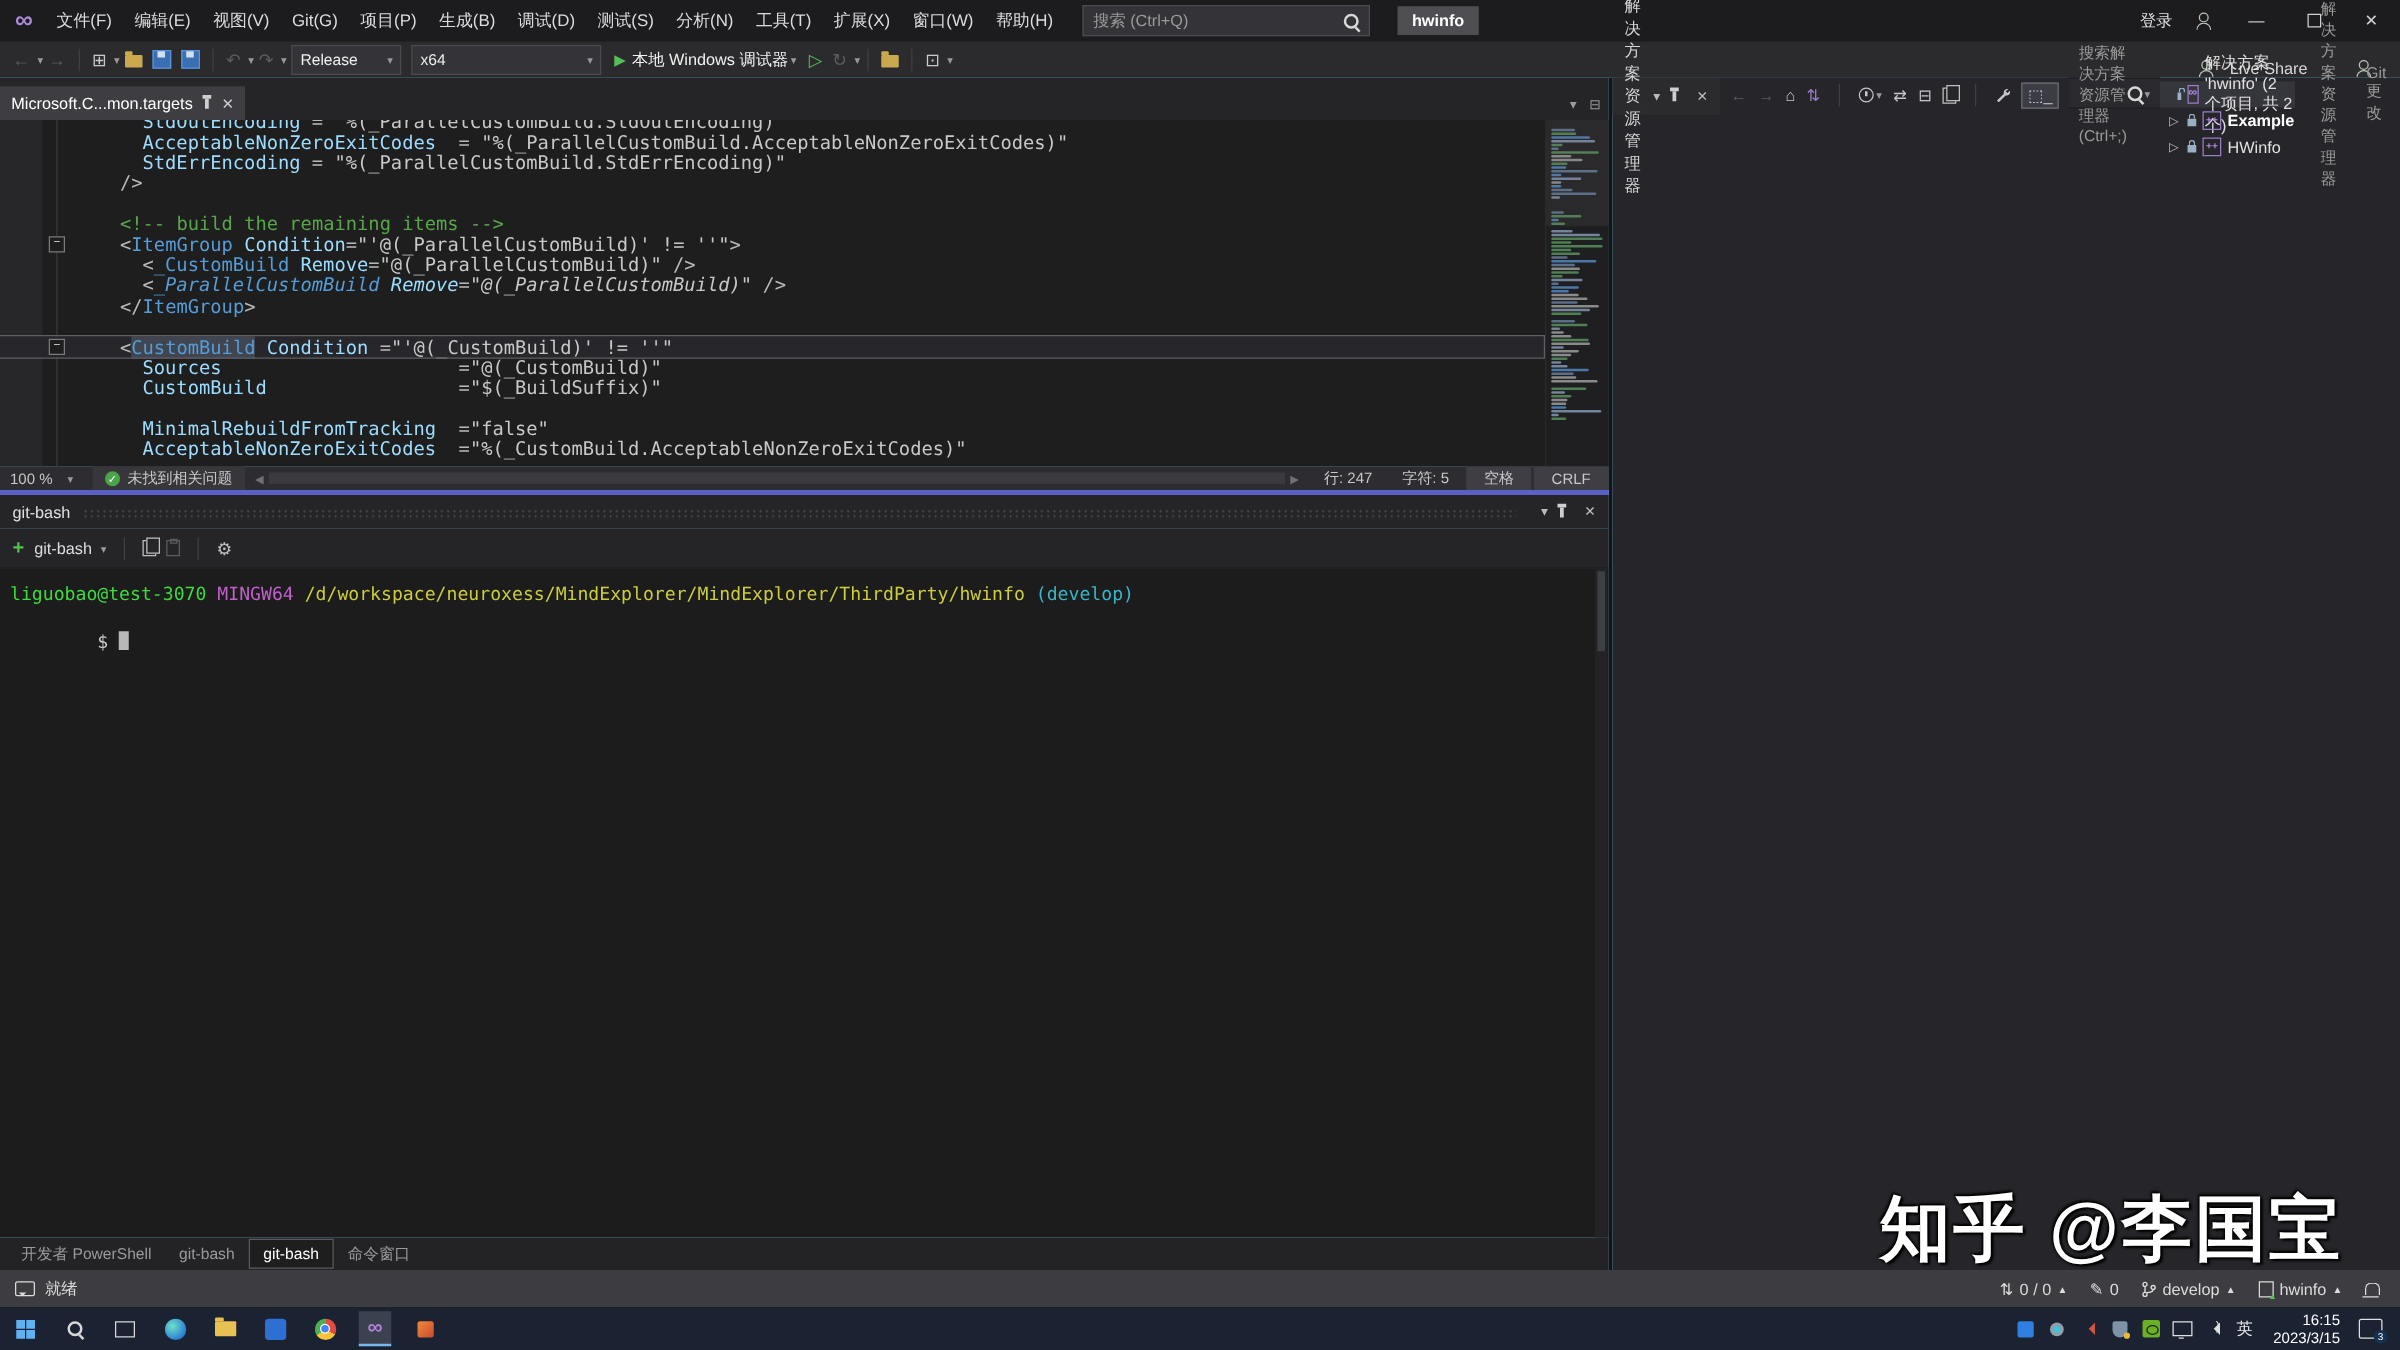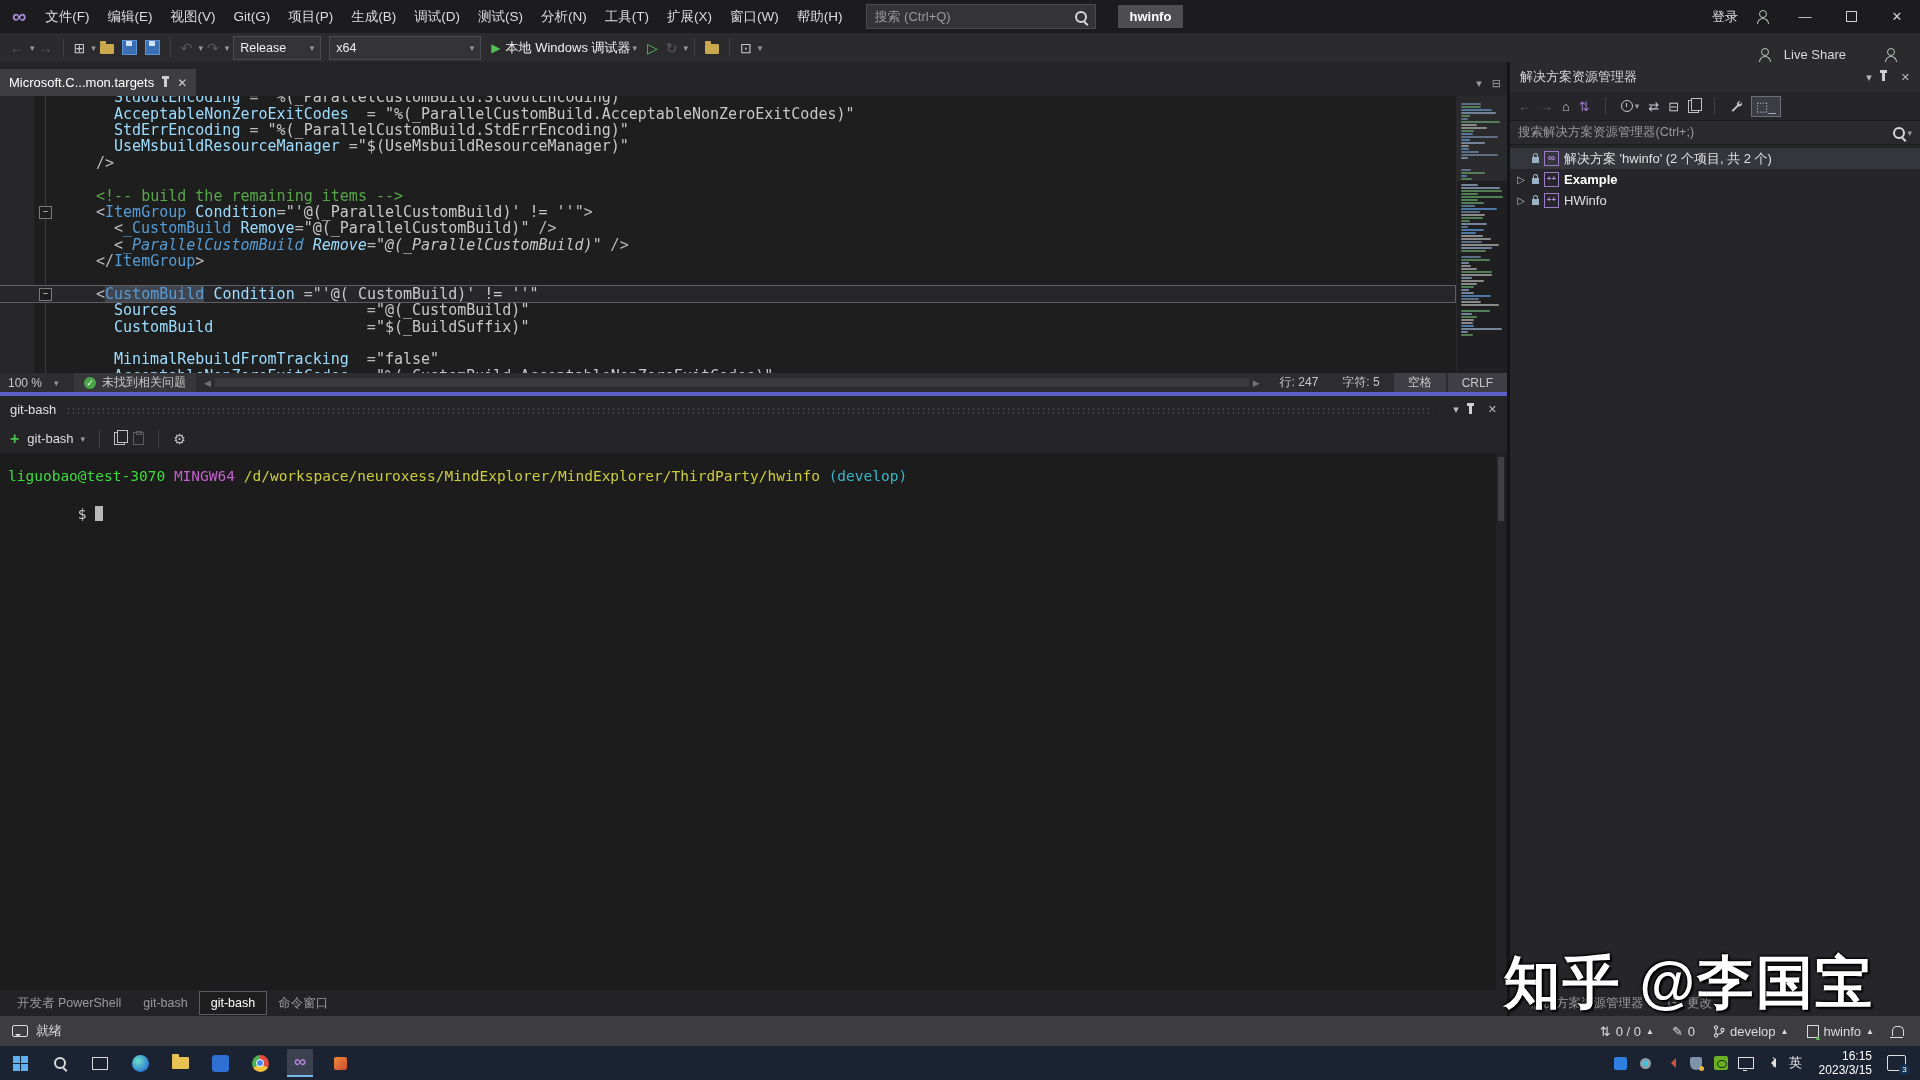"解决方案资源管理器" .rightcol { flex-direction: column -> none }
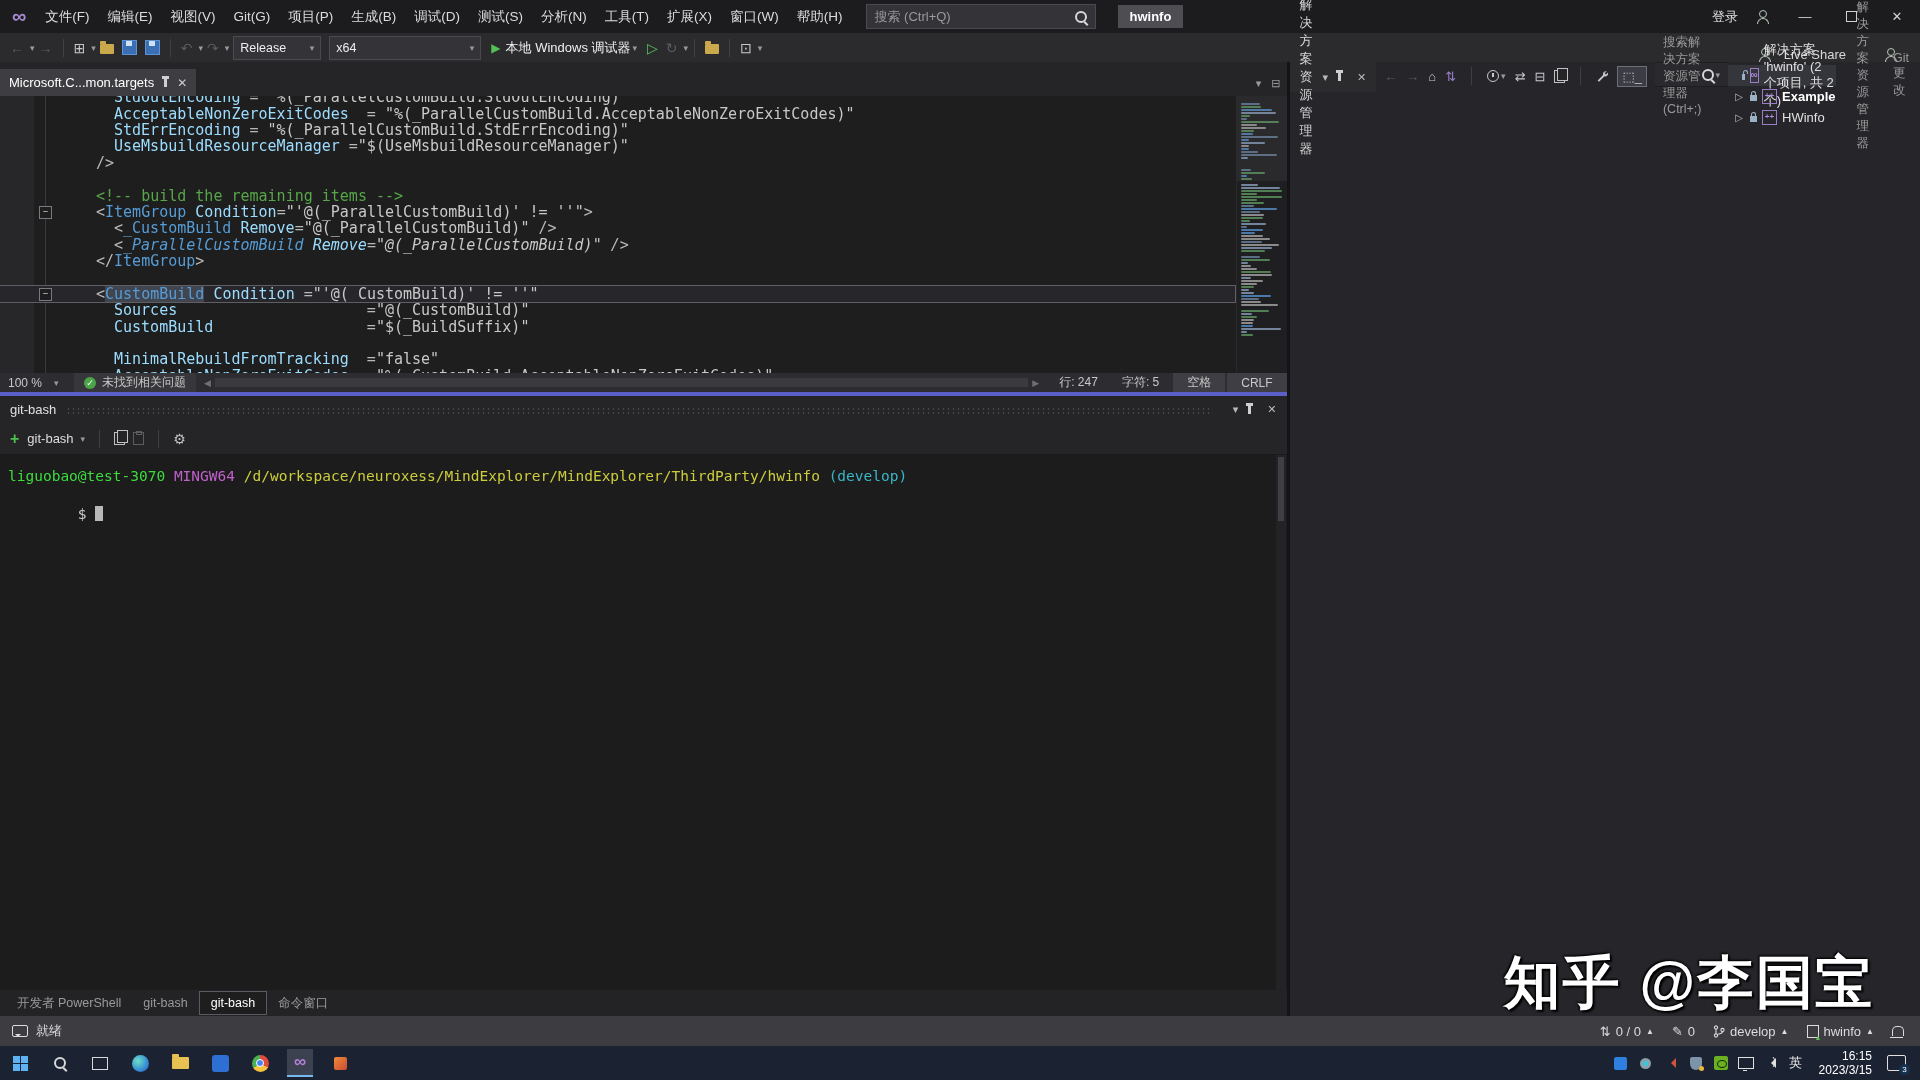"UseMsbuildResourceManager" div.crow { html: <div><span></span><span><span>UseMsbuildResourceManager</span><span> =</span><span>"$(UseMsbuildResourceManager)"</span></span></div> -> none }
